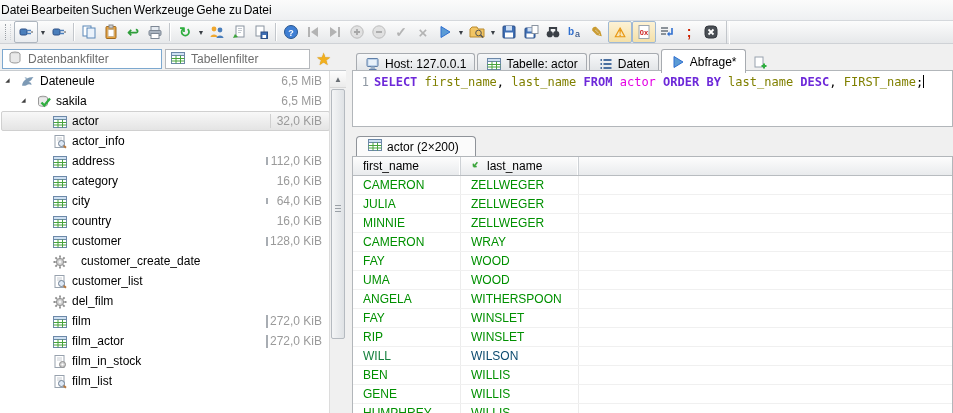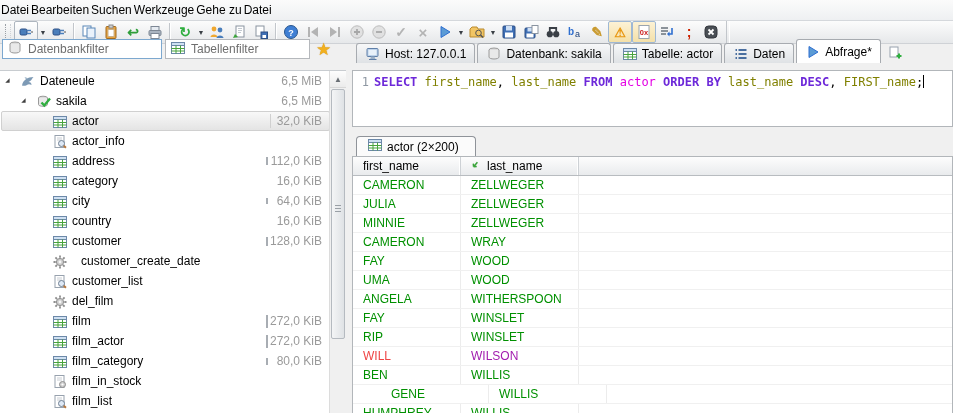"Datenbankfilter" .band { top: 38px -> 48px }
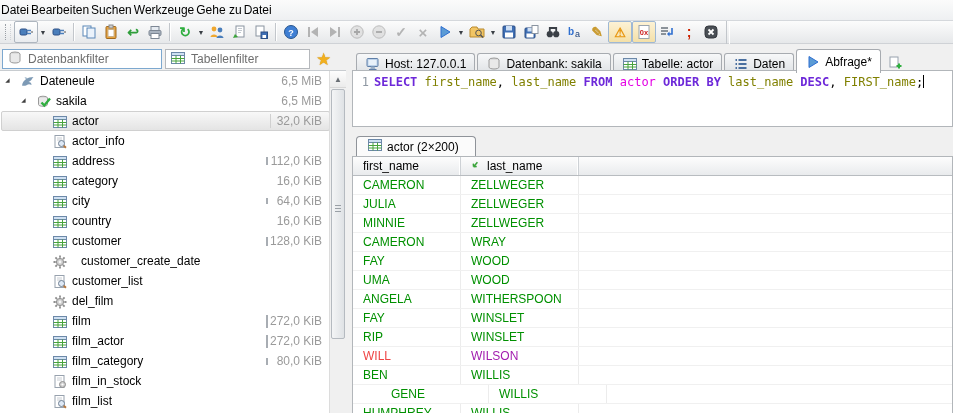"Datenbank: sakila" div.tab { html: <div> <span> <svg> <ellipse></ellipse> <path></path> </svg> </span> <span>Datenbank: sakila</span> </div> -> none }
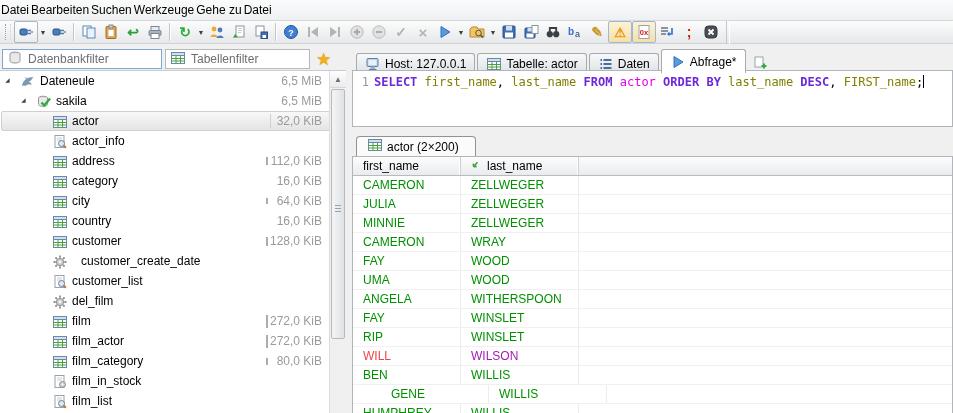"film_category" div.tree-row { html: <div> <span><svg> <rect></rect> <rect></rect> <path></path> <path></path> </svg></span> <span>film_category</span> <span></span> <span>80,0 KiB</span> </div> -> none }
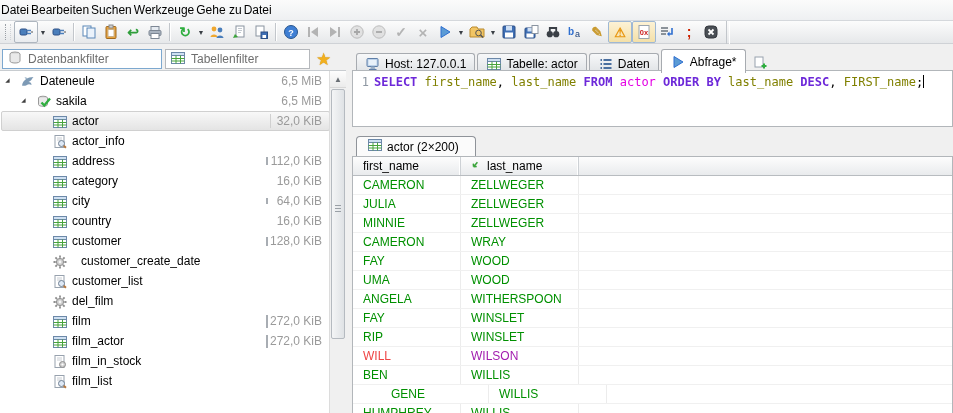"WILL" div.g-cell { color: #ef4444 -> #15803d }
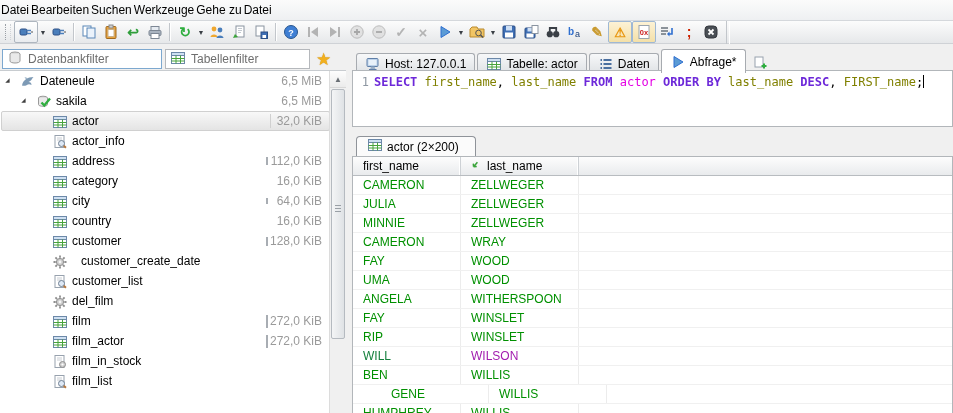"WILSON" div.g-cell { color: #a21caf -> #0c4a6e }
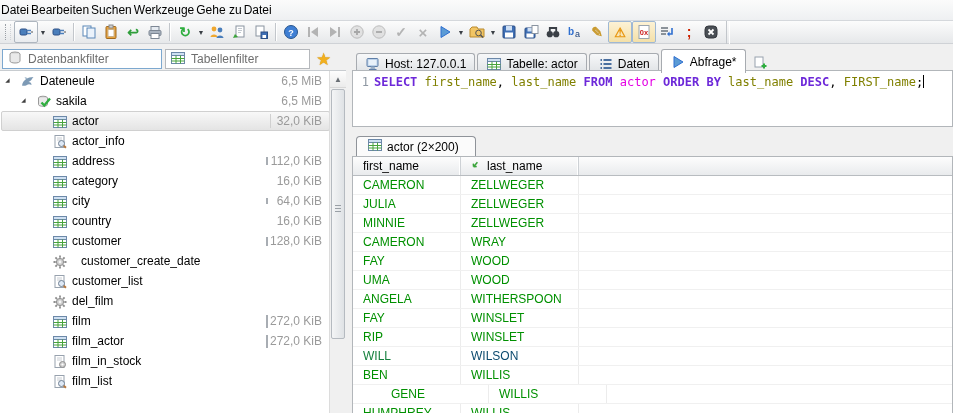"GENE" div.g-cell { margin-left: 28px -> none }
